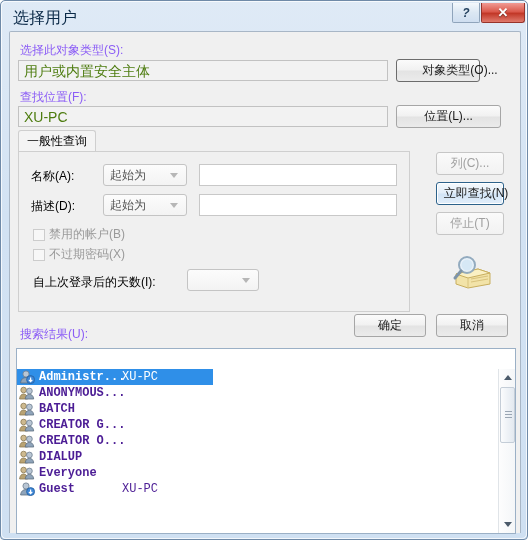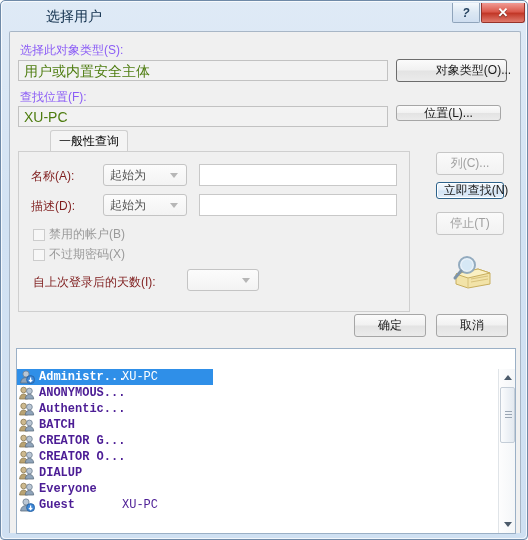"选择用户" .title-text { font-size: 14px -> 16px; margin-left: 33px -> none }
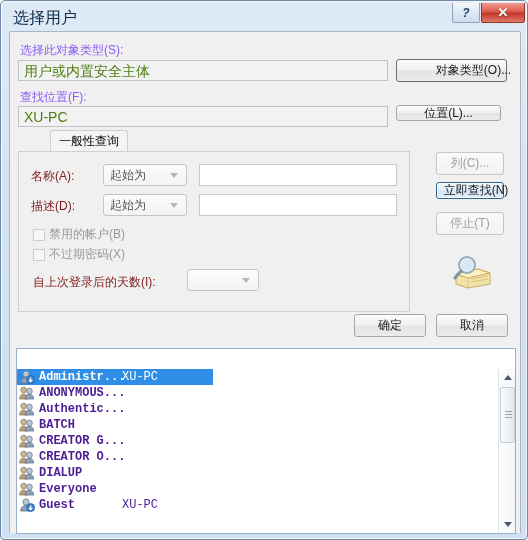"对象类型(O)..." div.btn { width: 111px -> 84px }
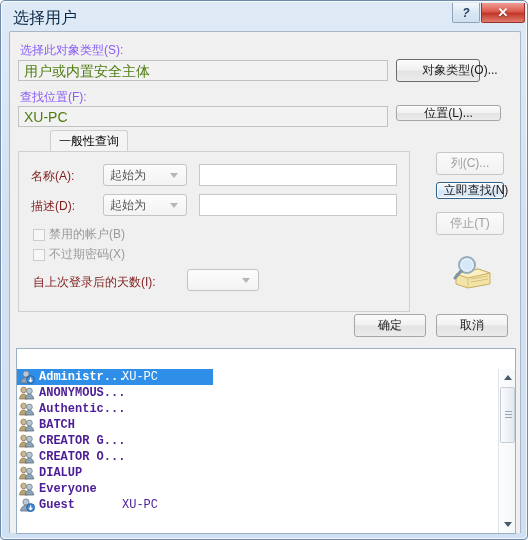"位置(L)..." div.btn { height: 16px -> 23px }
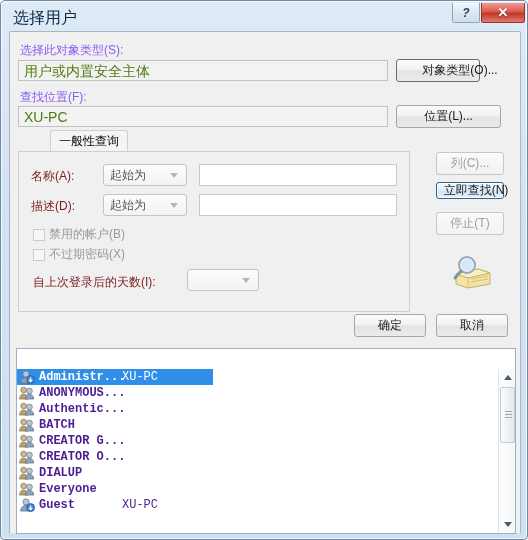"一般性查询" div.tab { margin-left: 32px -> none }
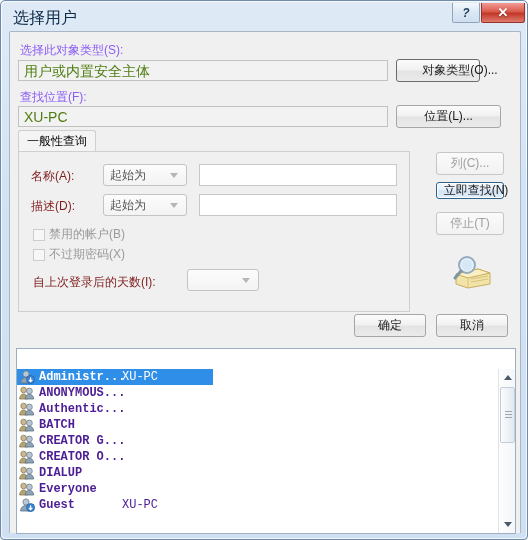"名称(A):" .lbl.dim { color: #7f1d1d -> #000000 }
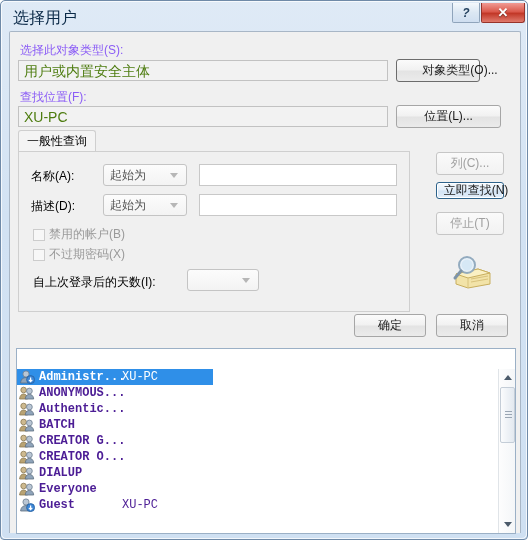"立即查找(N)" div.btn { height: 17px -> 23px }
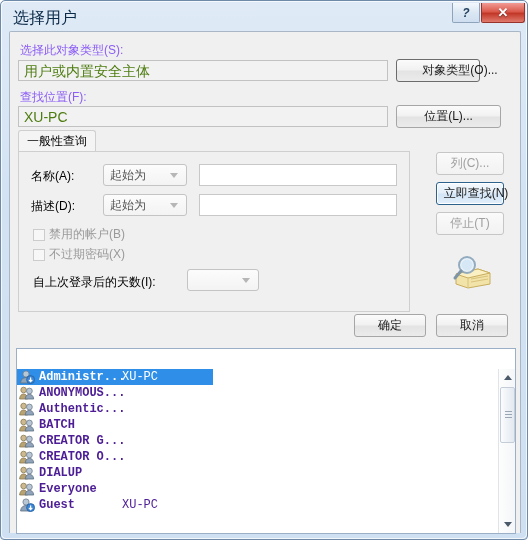"搜索结果(U):" div.lbl { html: none -> <div>搜索结果(U):</div> }
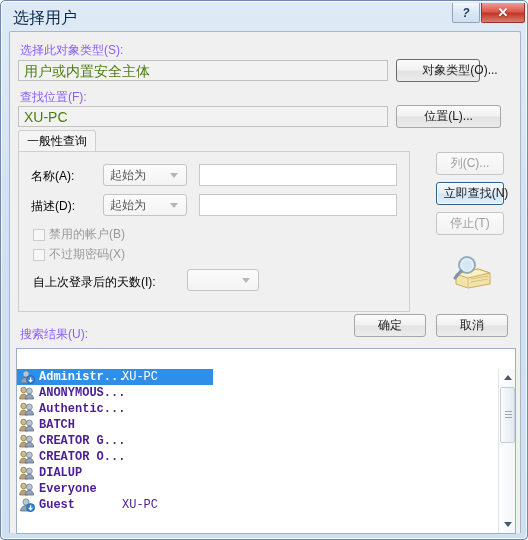"Authentic..." div.lv-row { html: <div> <span><svg> <ellipse></ellipse> <path></path> <ellipse></ellipse> <path></path> </svg></span> <span>Authentic...</span> <span></span> </div> -> none }
